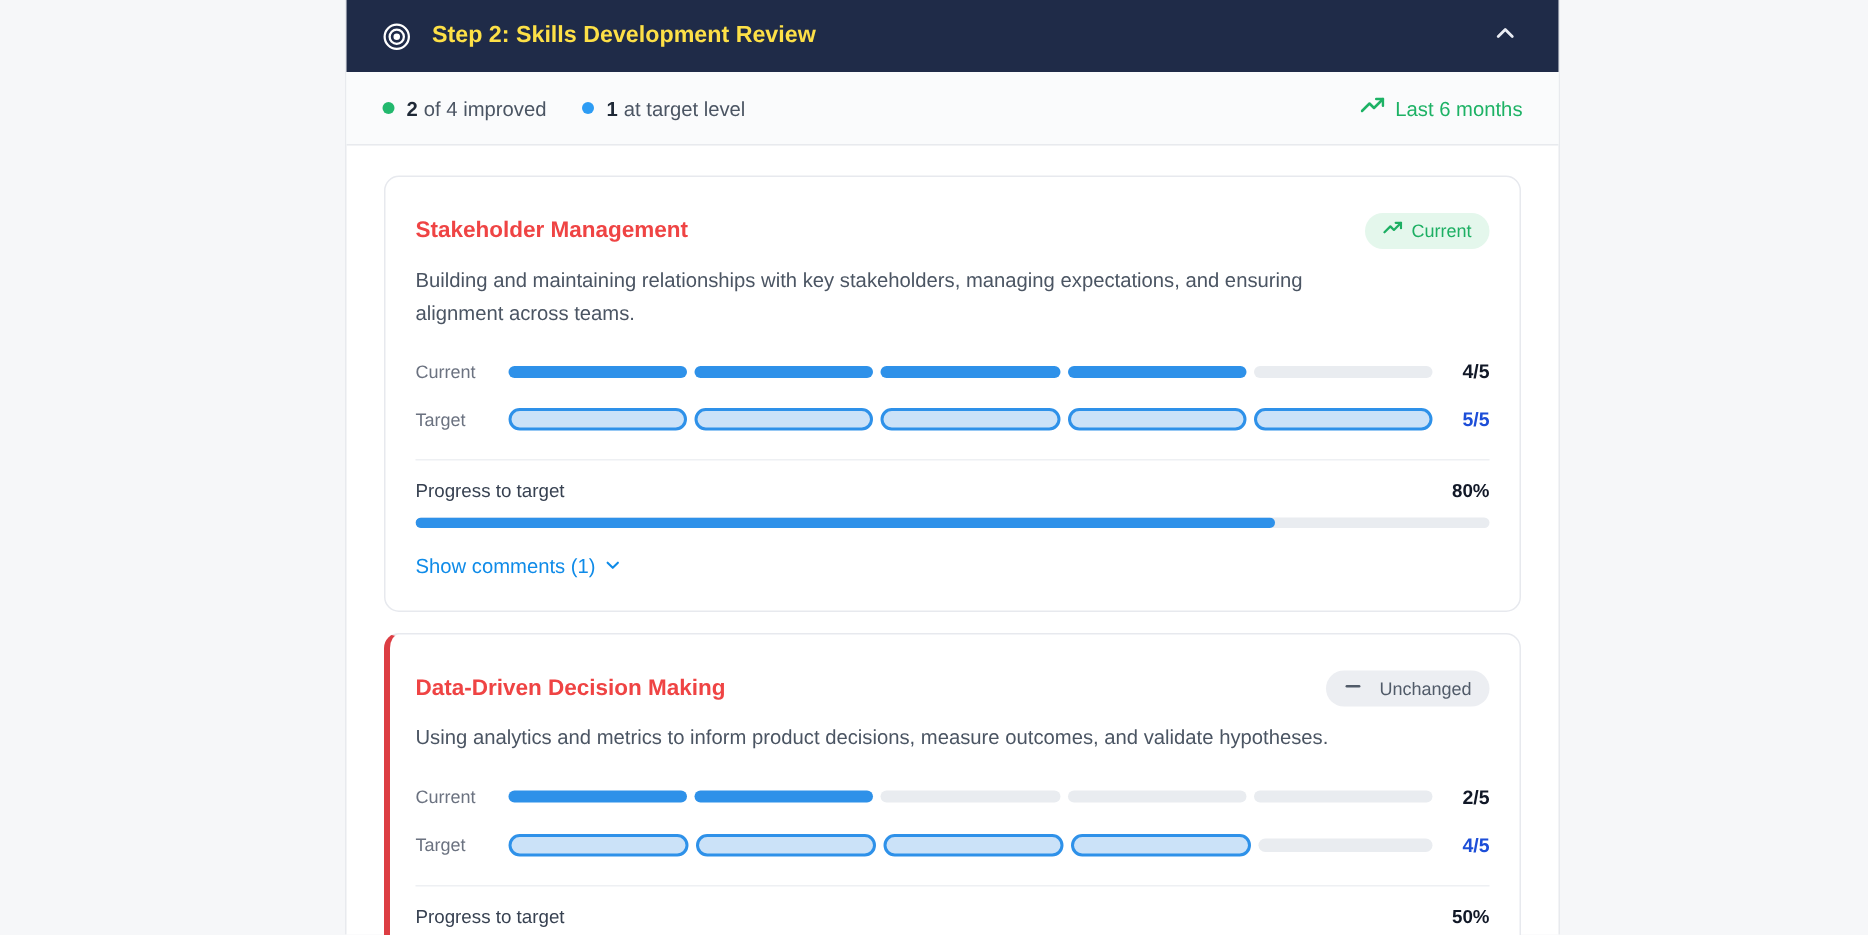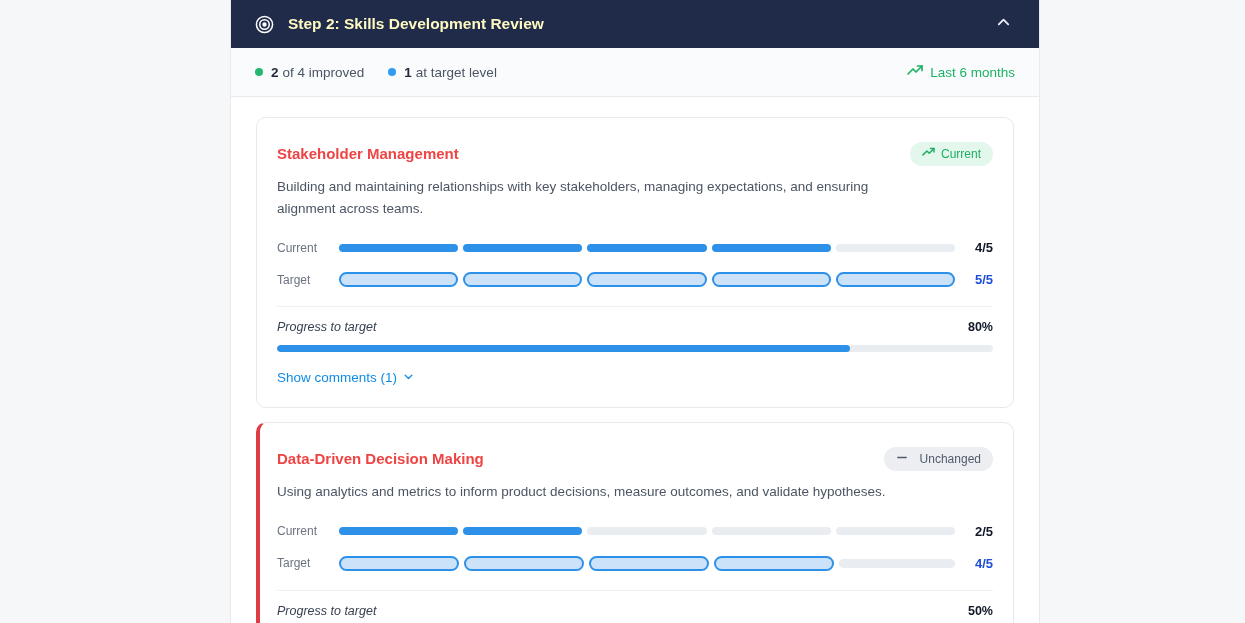"Step 2: Skills Development Review" .step-header h1 { color: #fef9c3 -> #fde047 }
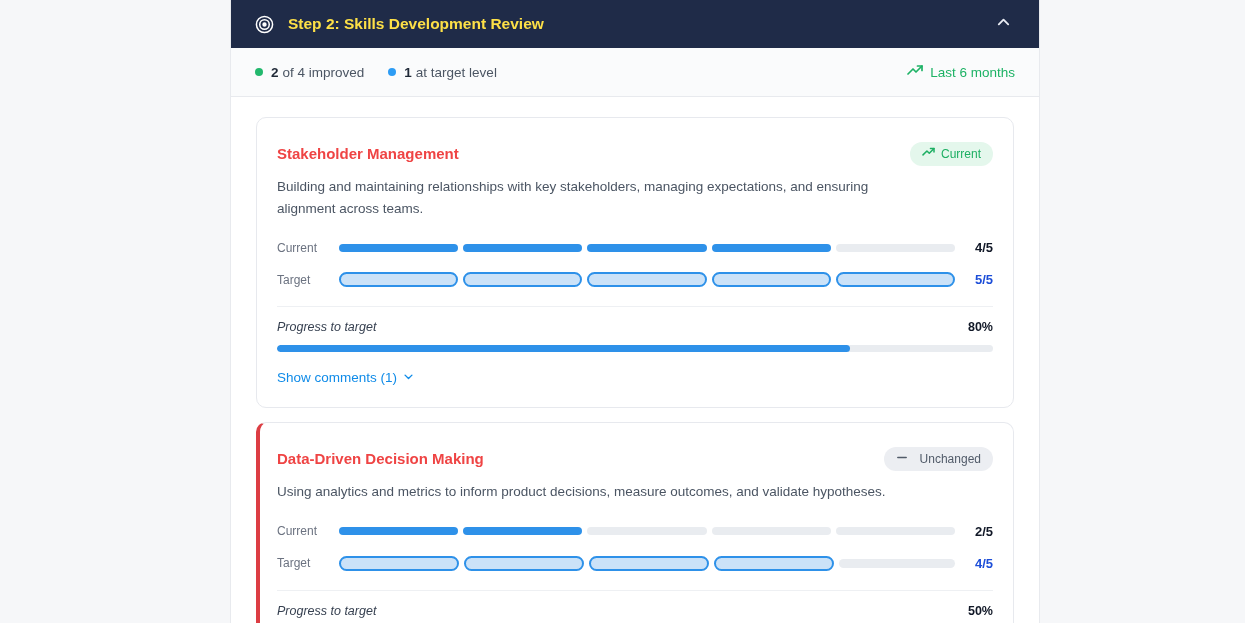"Progress to target" .progress-label { font-style: italic -> none }
